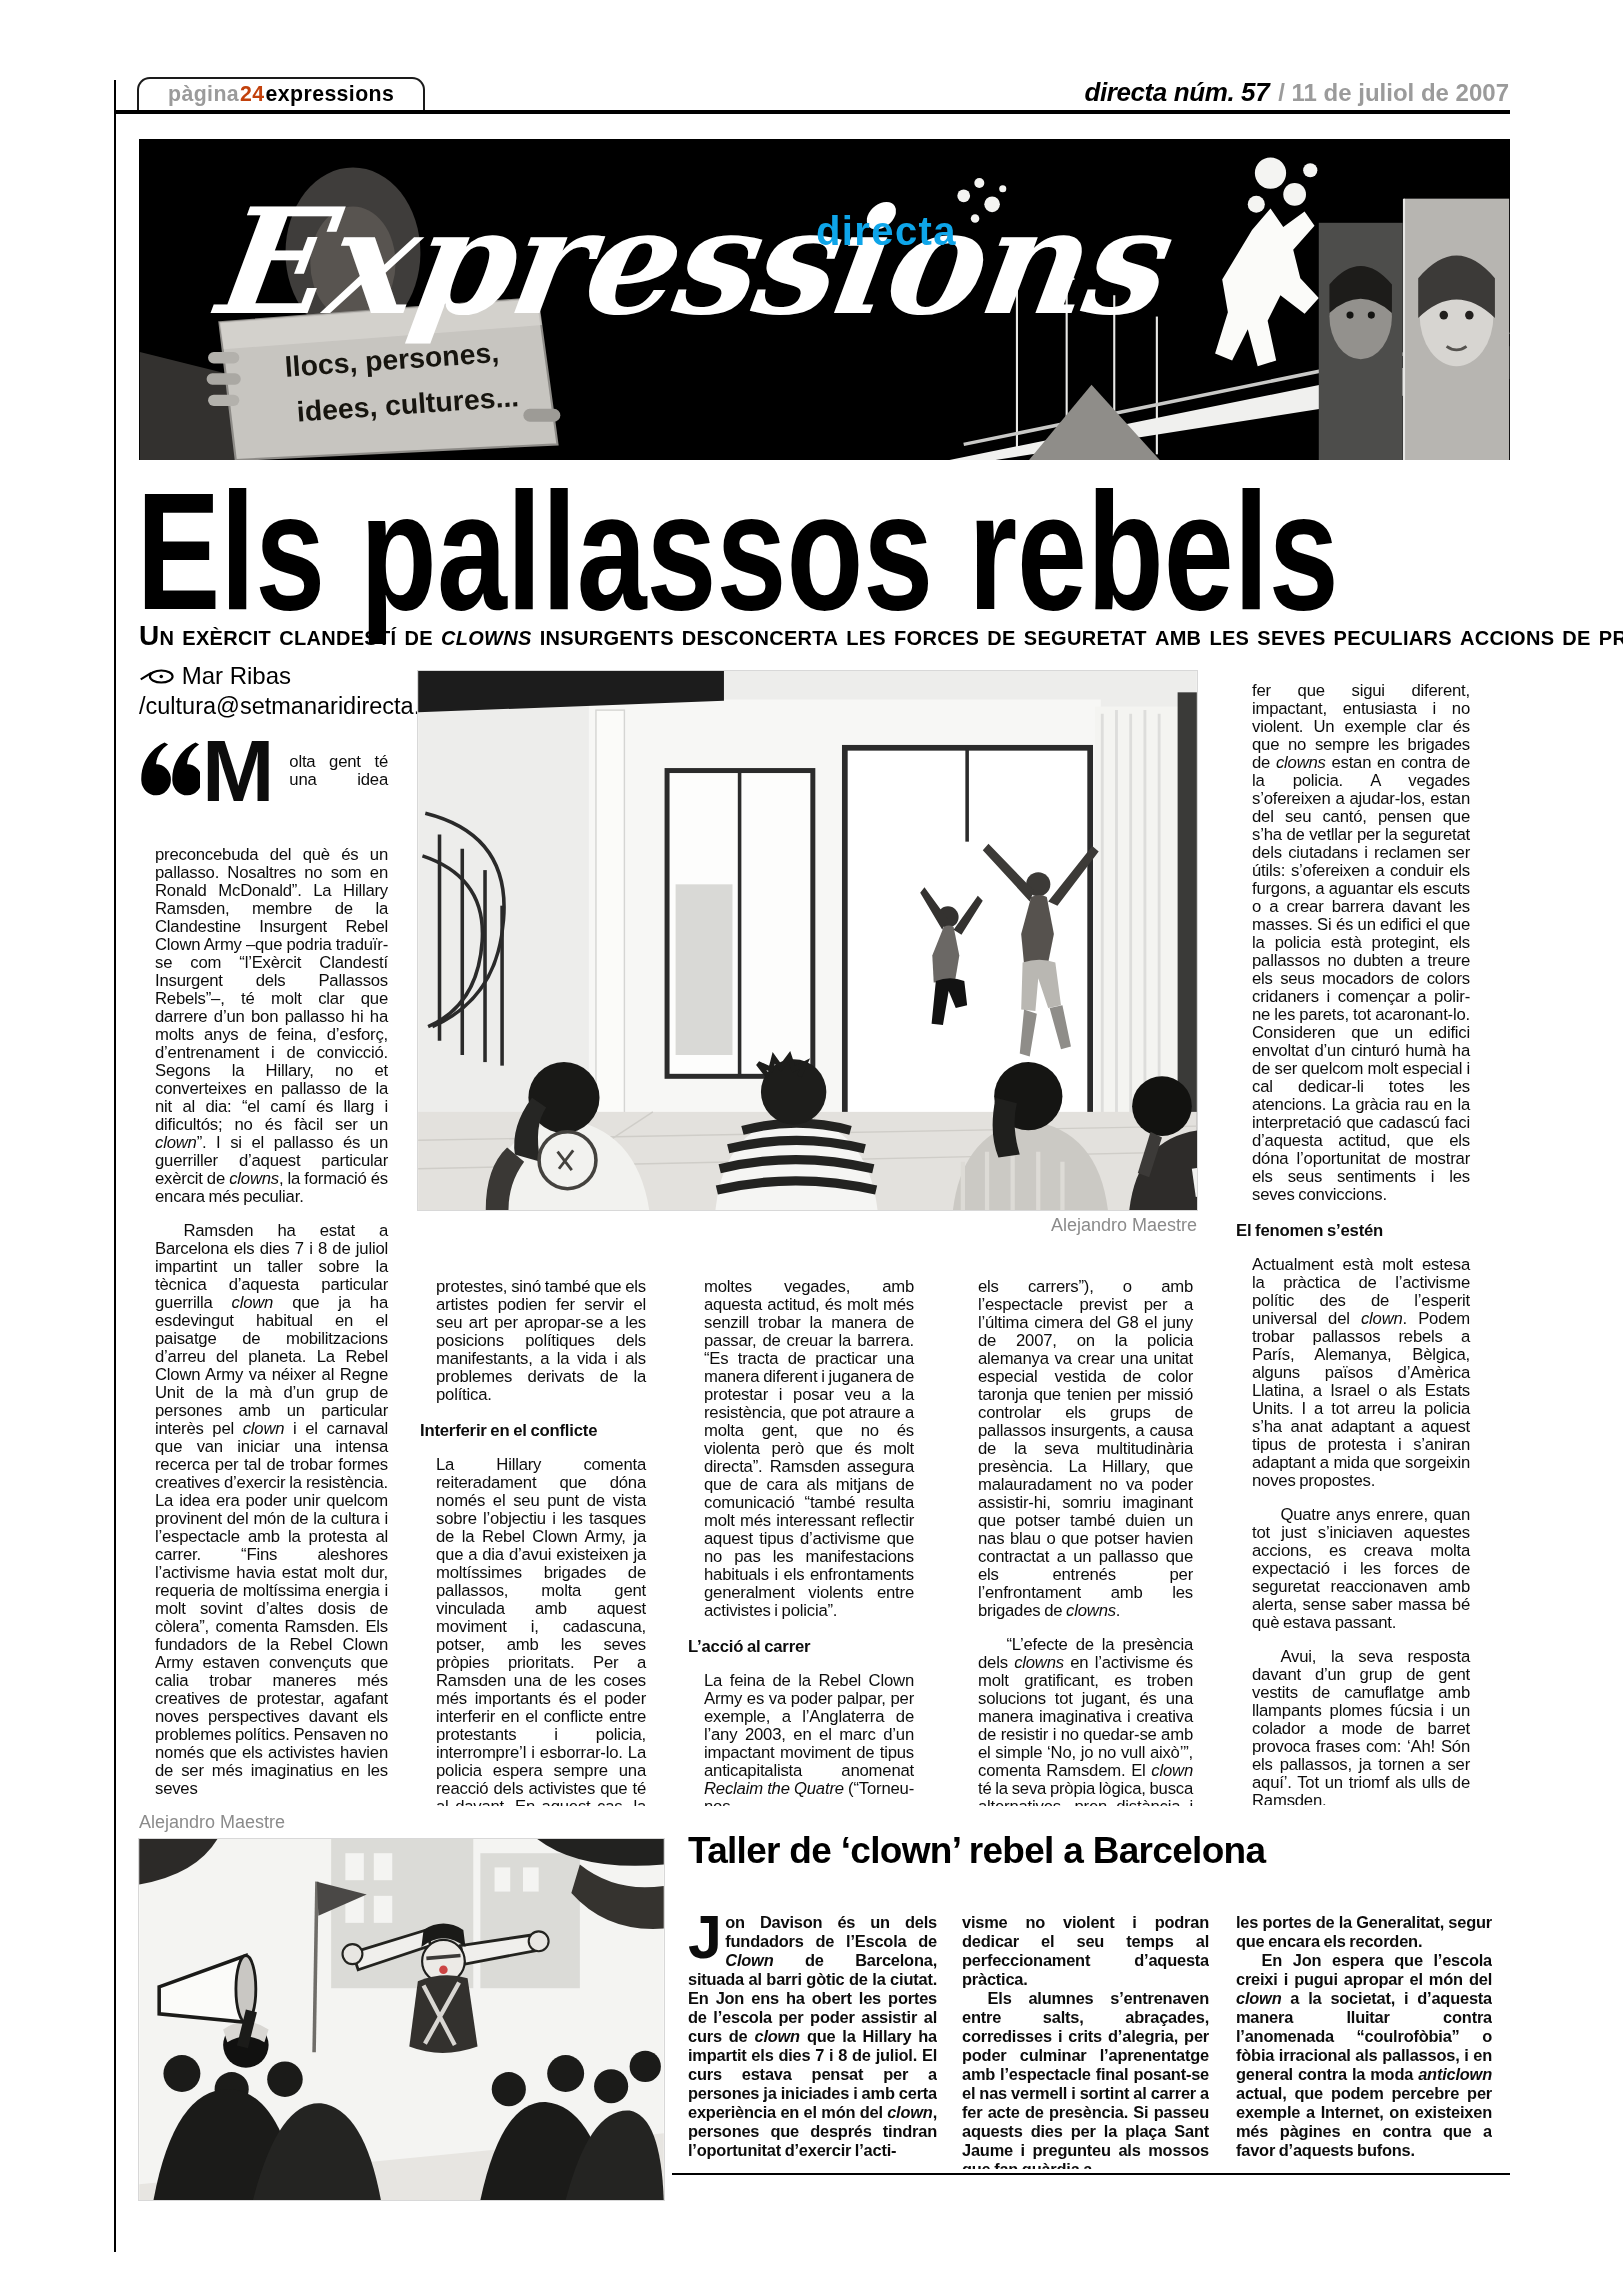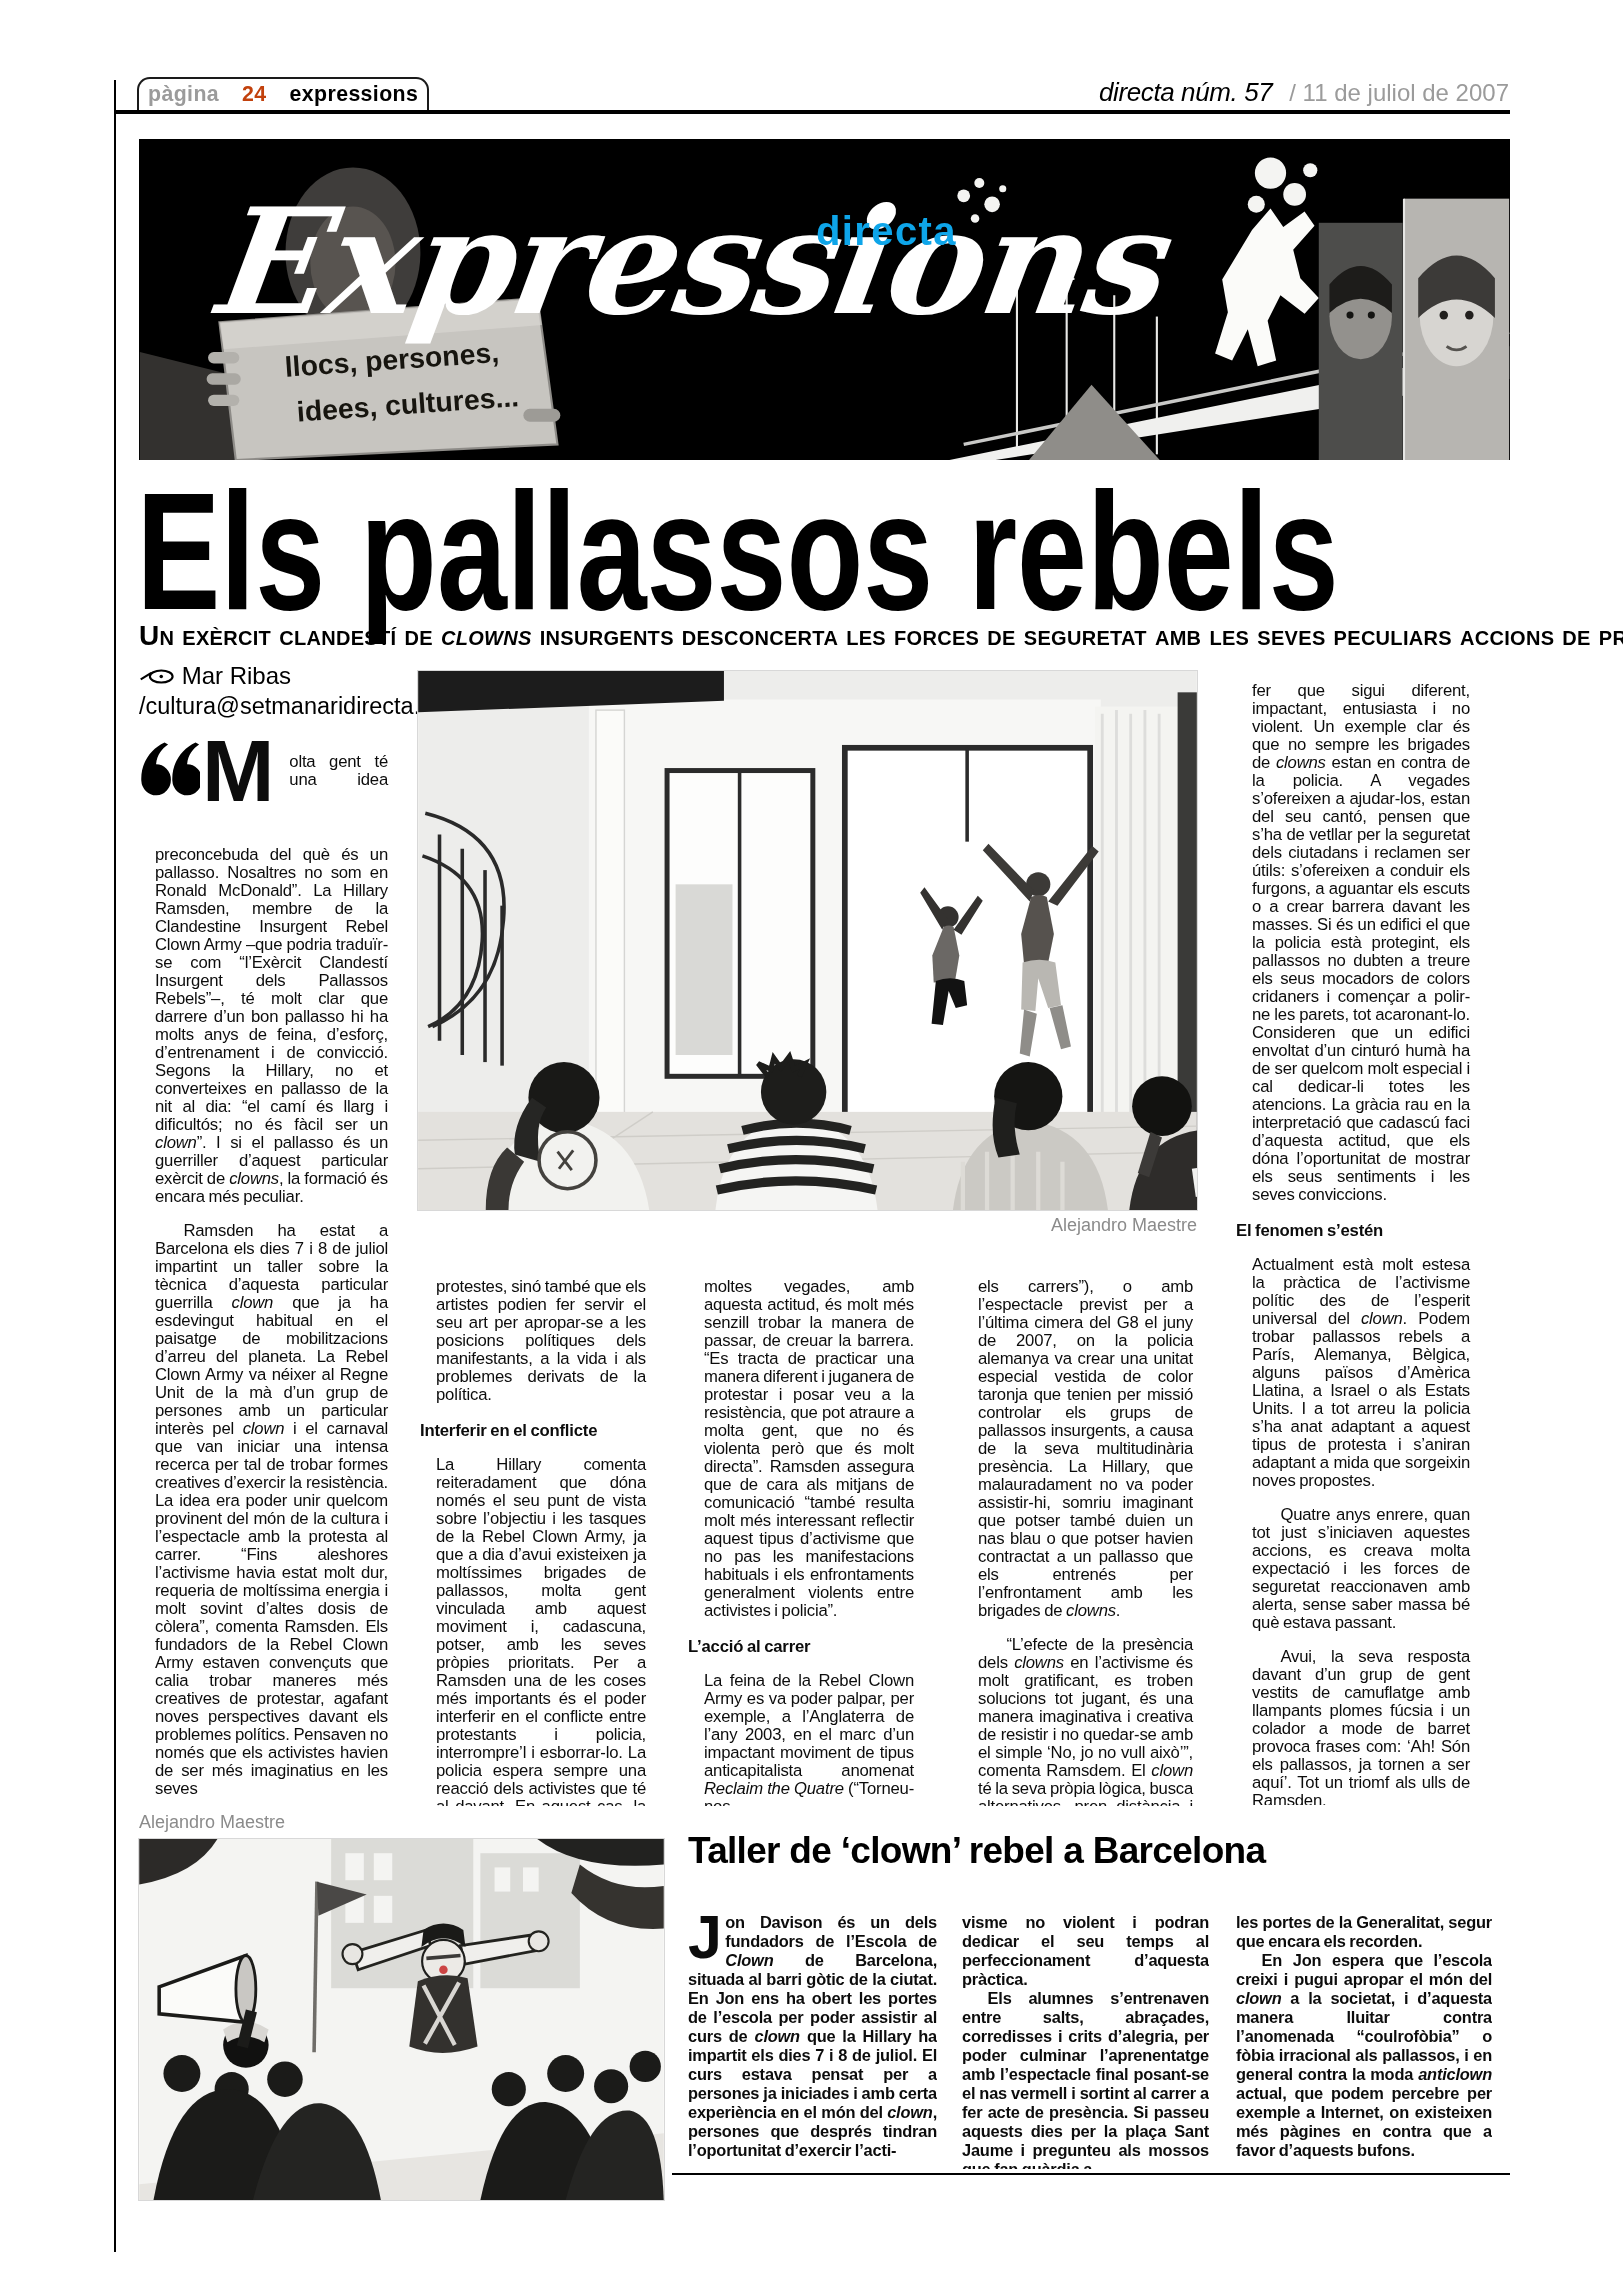"pàgina" .tab { gap: 23px -> 1px; padding: 0 9px -> 0 29px }
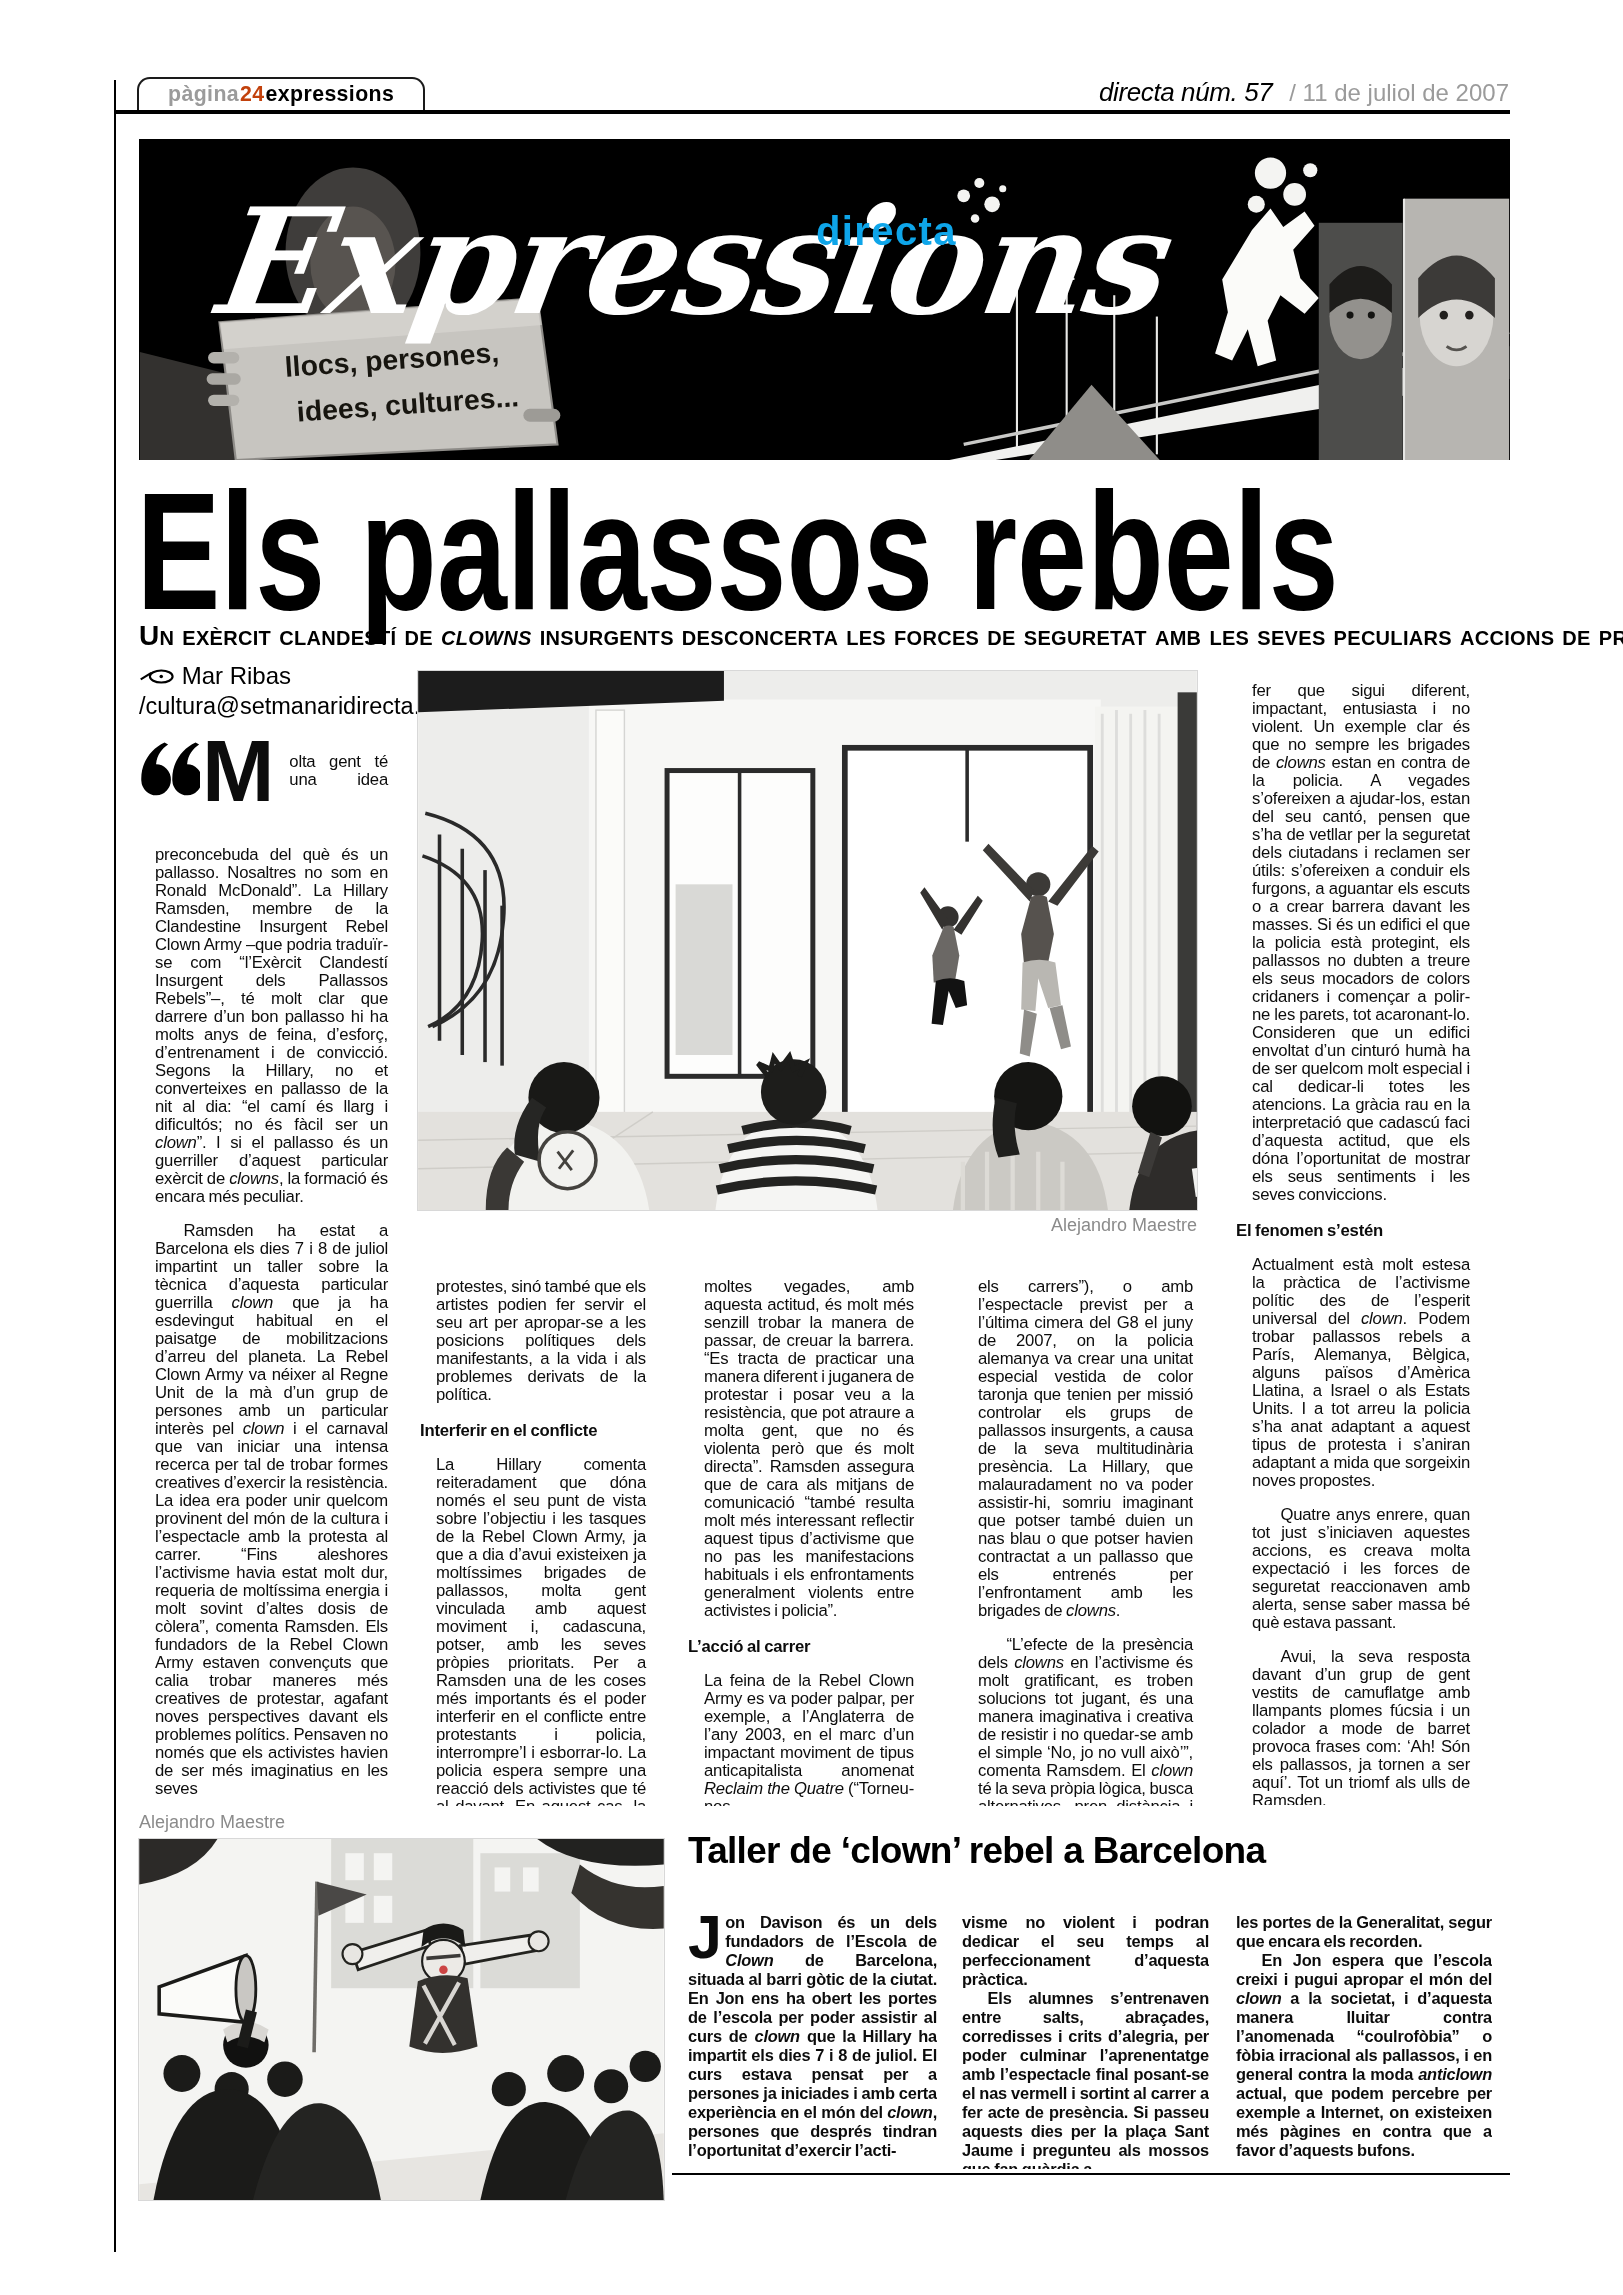"directa núm. 57" .issue { font-weight: normal -> bold; gap: 17px -> 9px }
